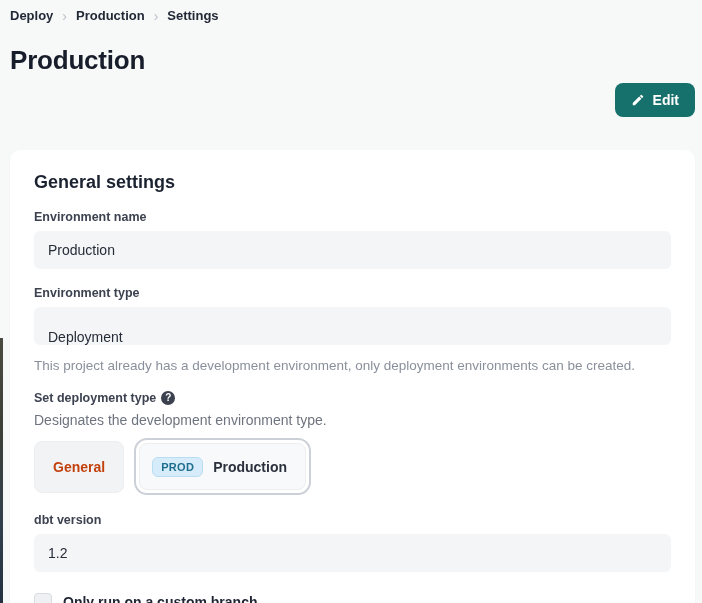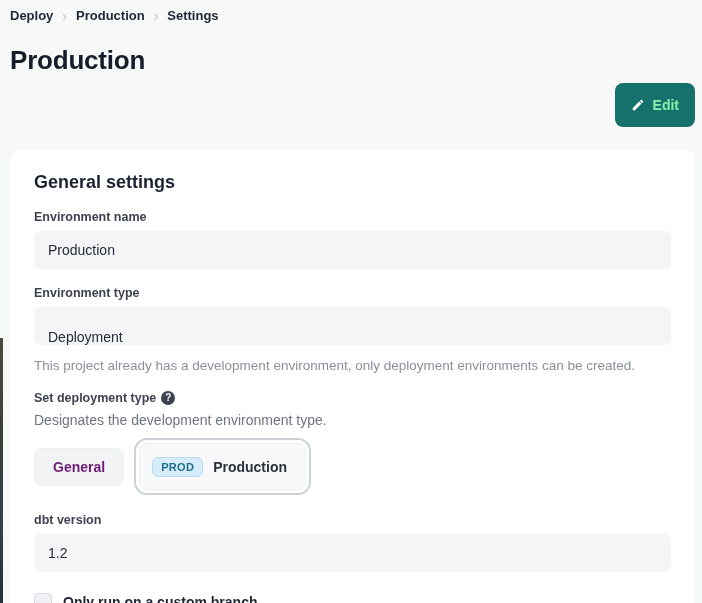"Edit" .edit-btn { color: #86efac -> #ffffff; height: 44px -> 34px }
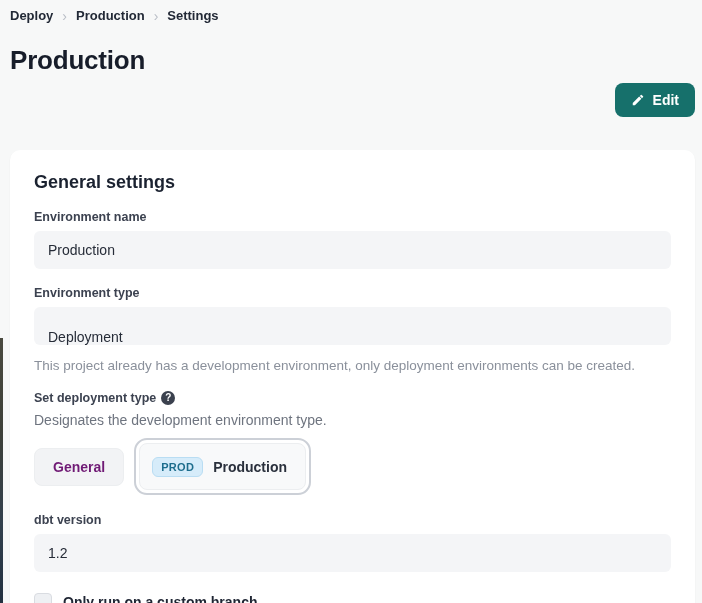"General" .opt-plain { color: #701a75 -> #c2410c; height: 38px -> 52px }
